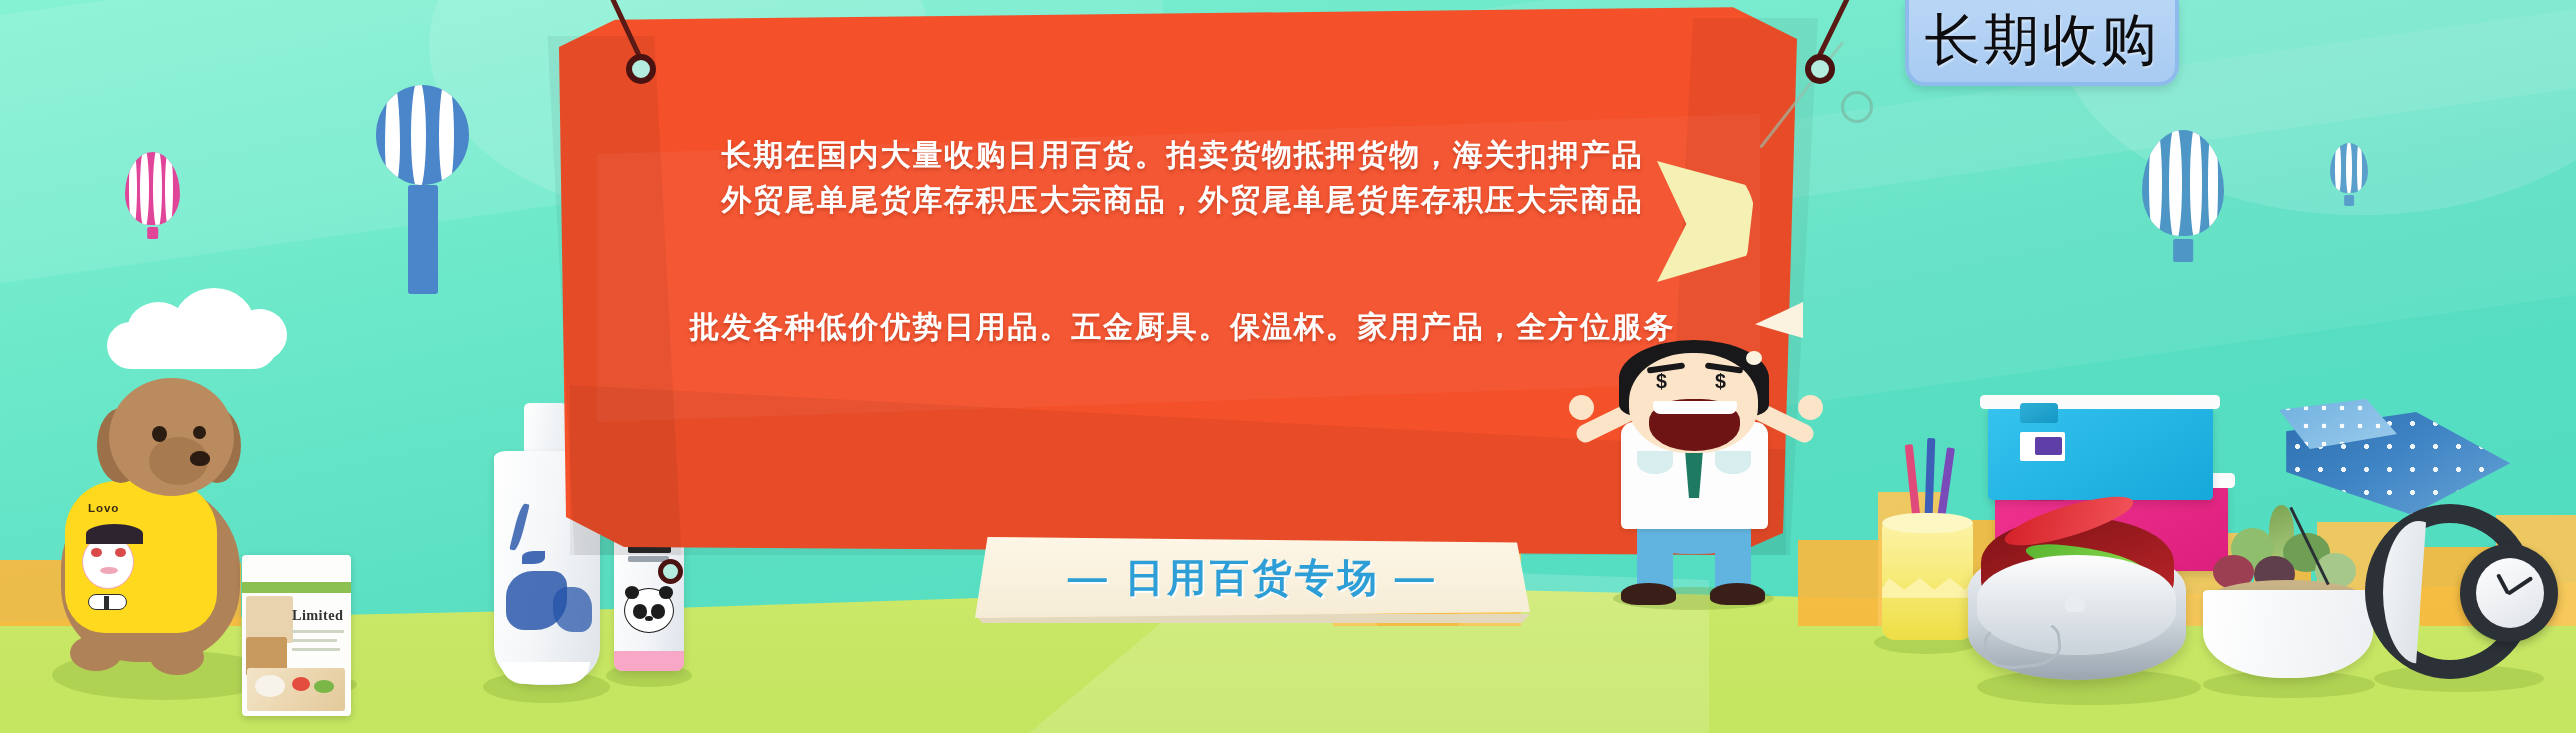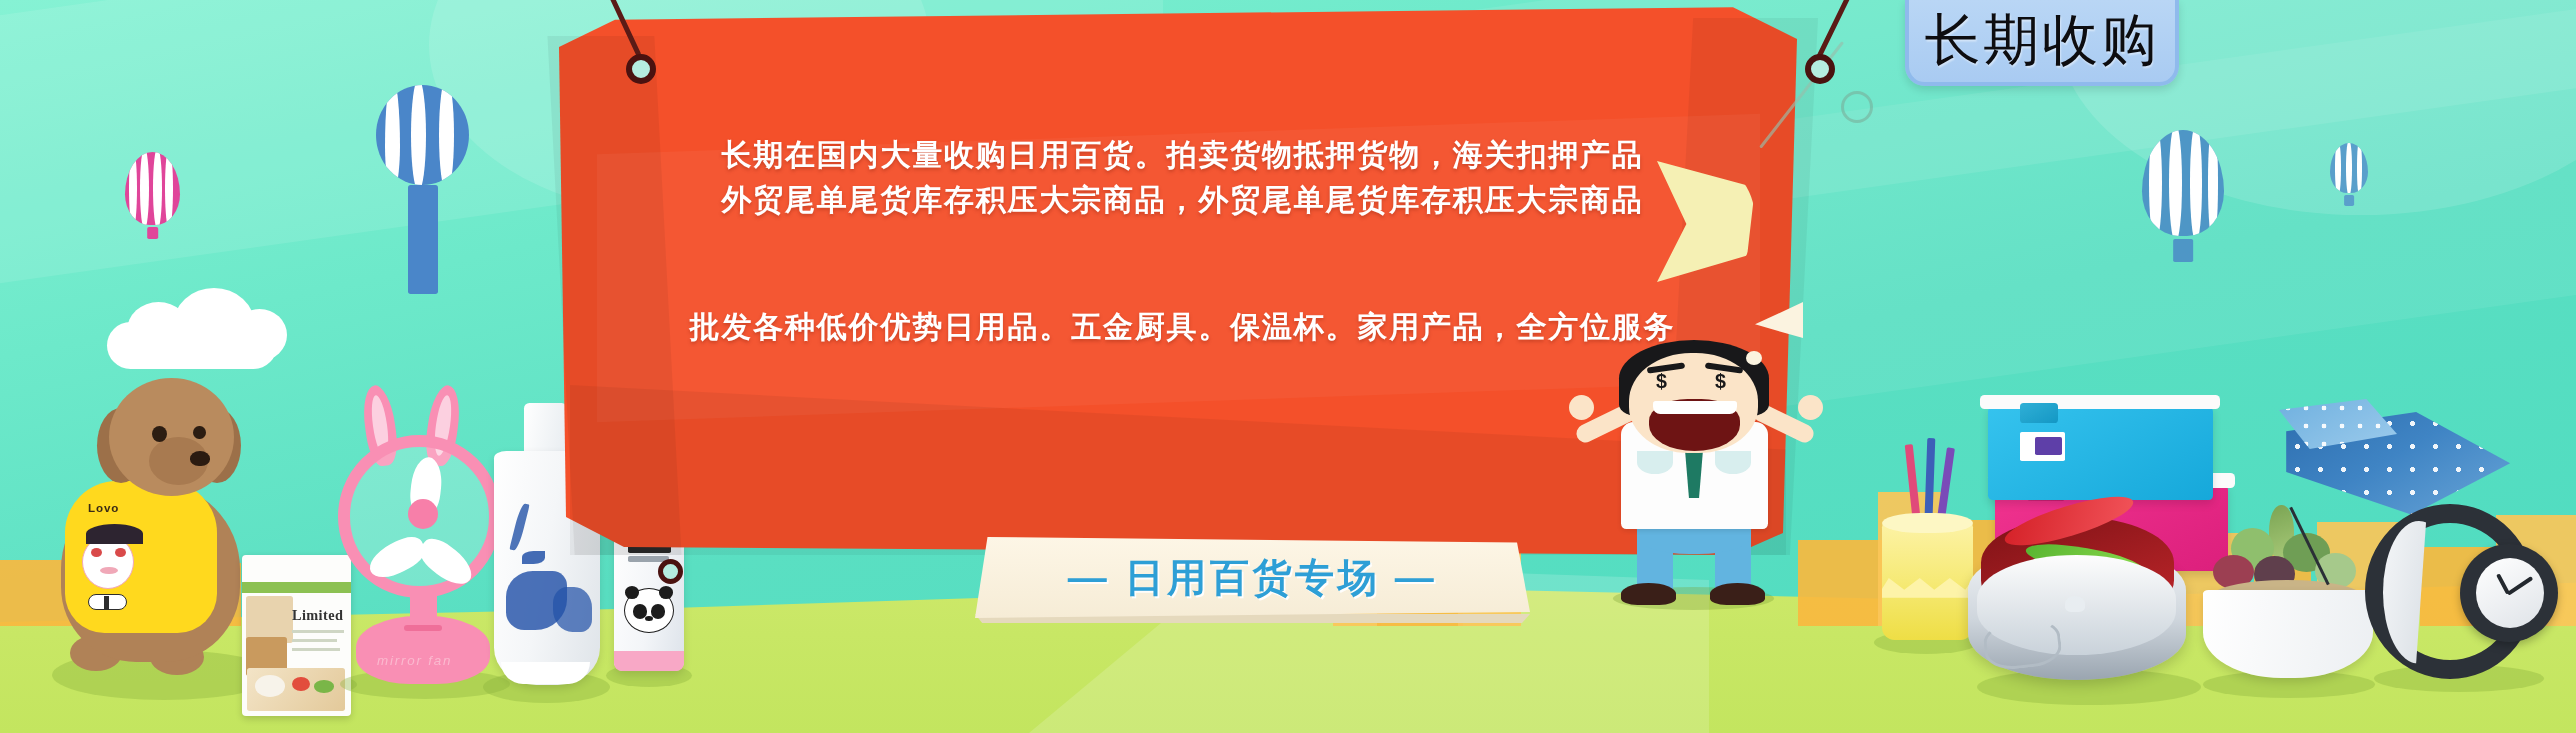"mirror fan" div.obj { html: <div> <div></div> <div> <i></i> </div> <div> <i></i> </div> <div></div> <div></div> <div></div> <div></div> <div></div> <div></div> <div></div> <div></div> <span>mirror fan</span> </div> -> none }
